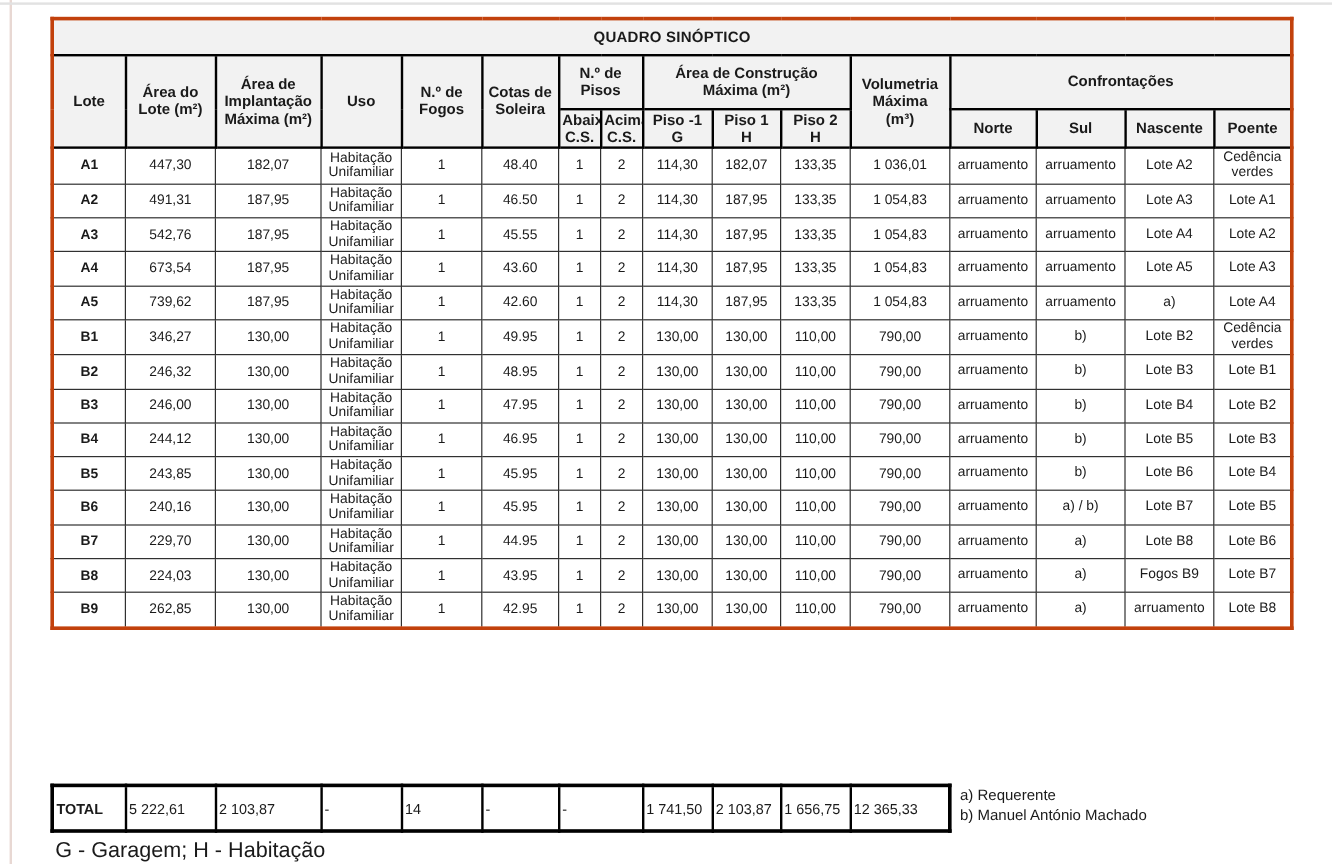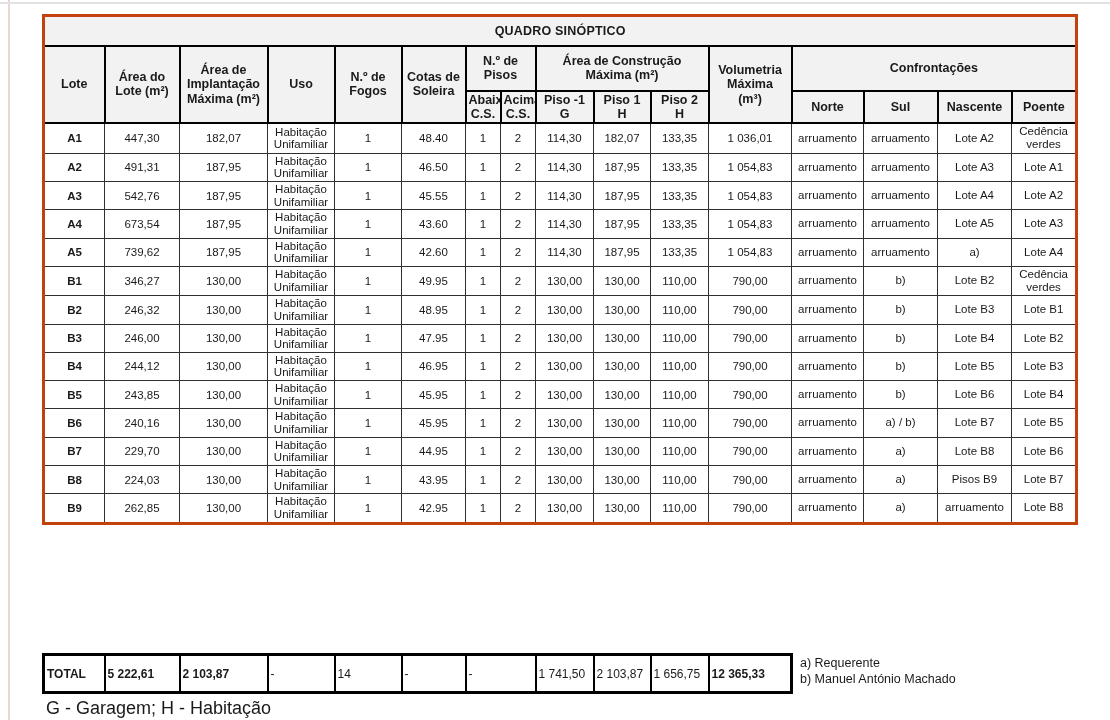"Pisos B9" td.c-conf { text: Pisos -> Fogos }
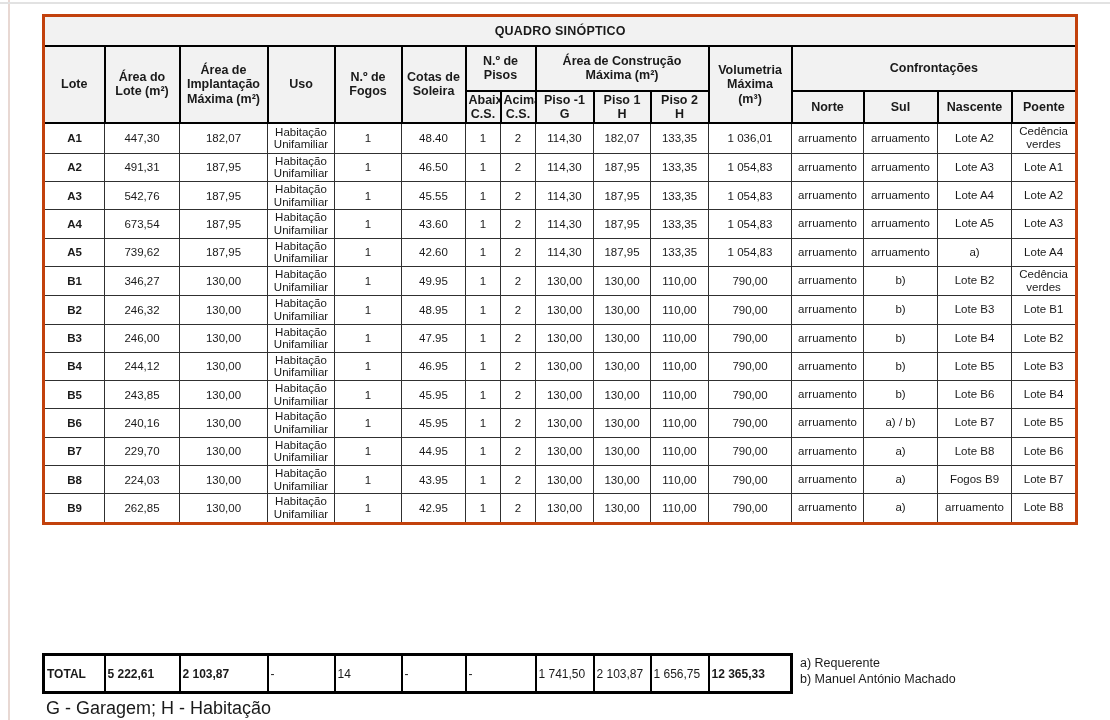"5 222,61" td.t-bold { font-weight: bold -> normal }
